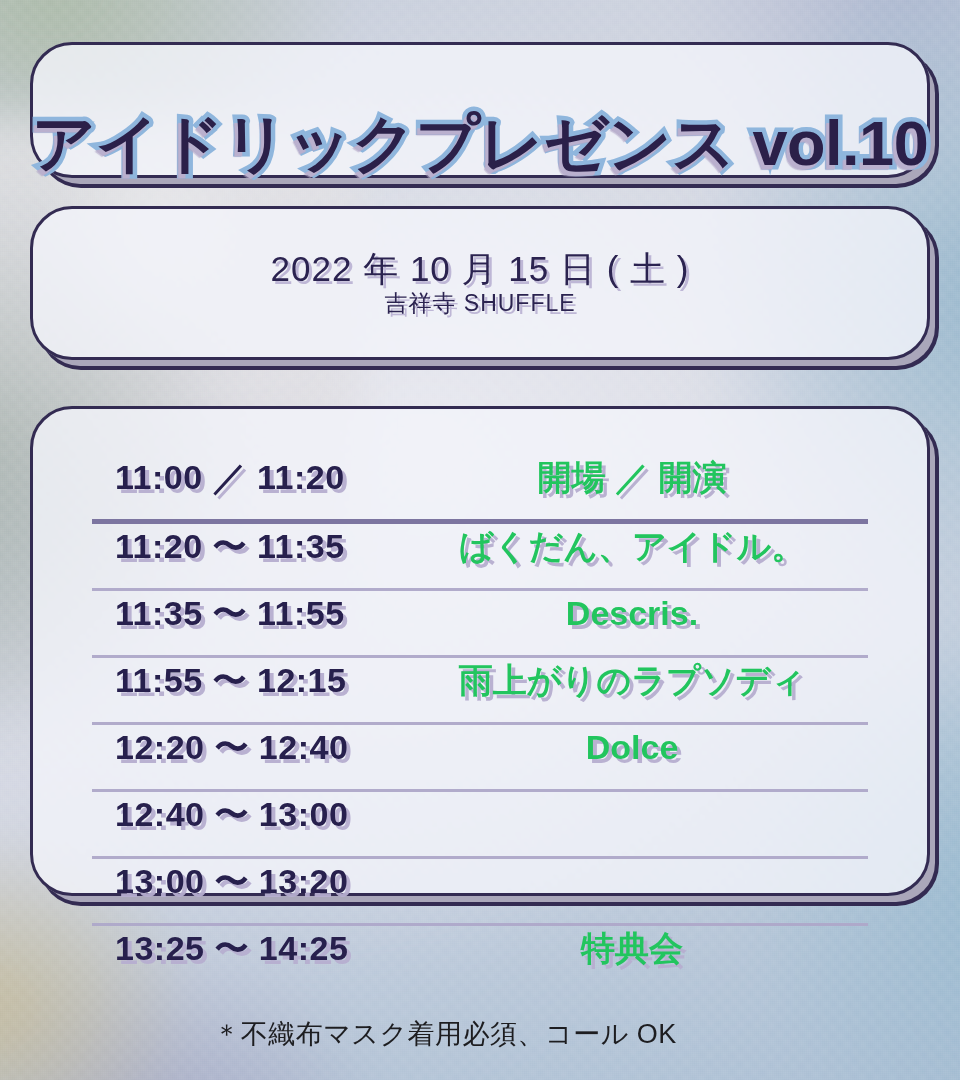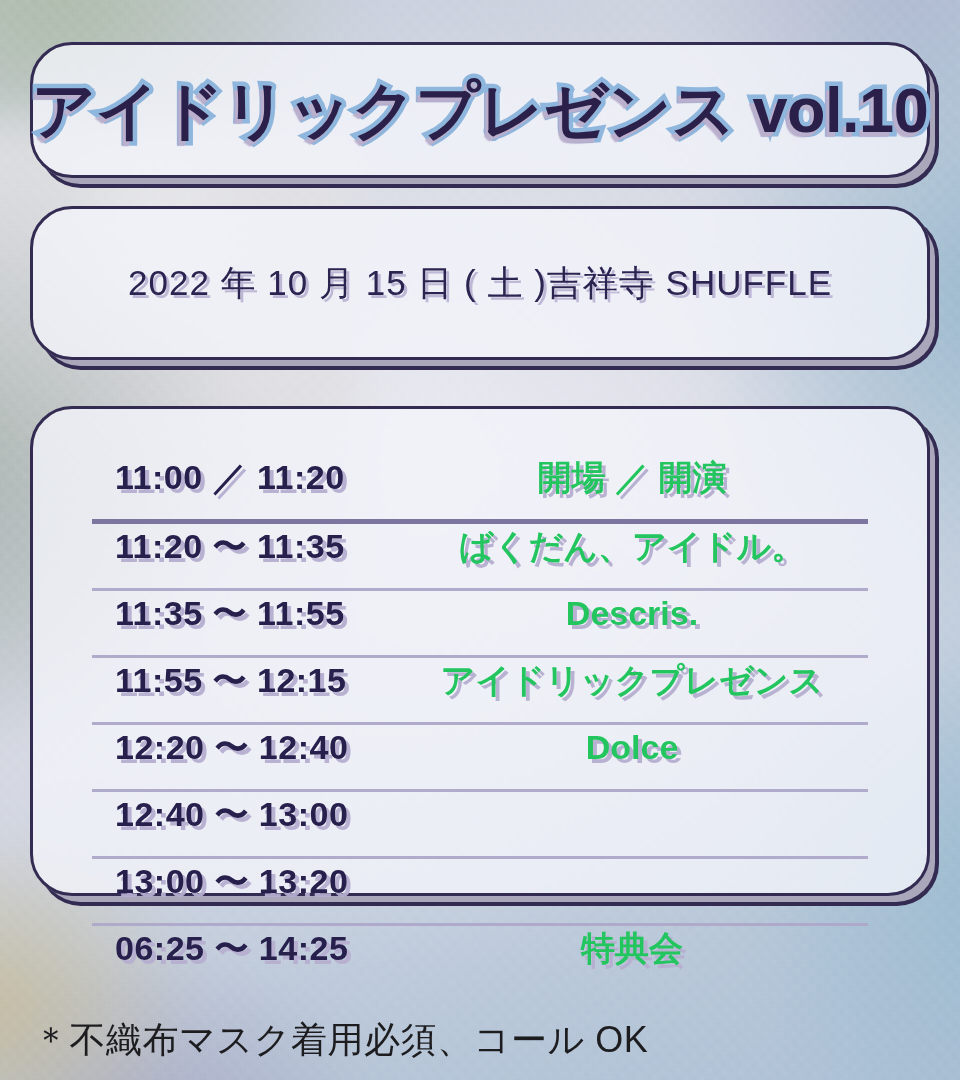"アイドリックプレゼンス vol.10" #title-panel { align-items: center -> flex-end }
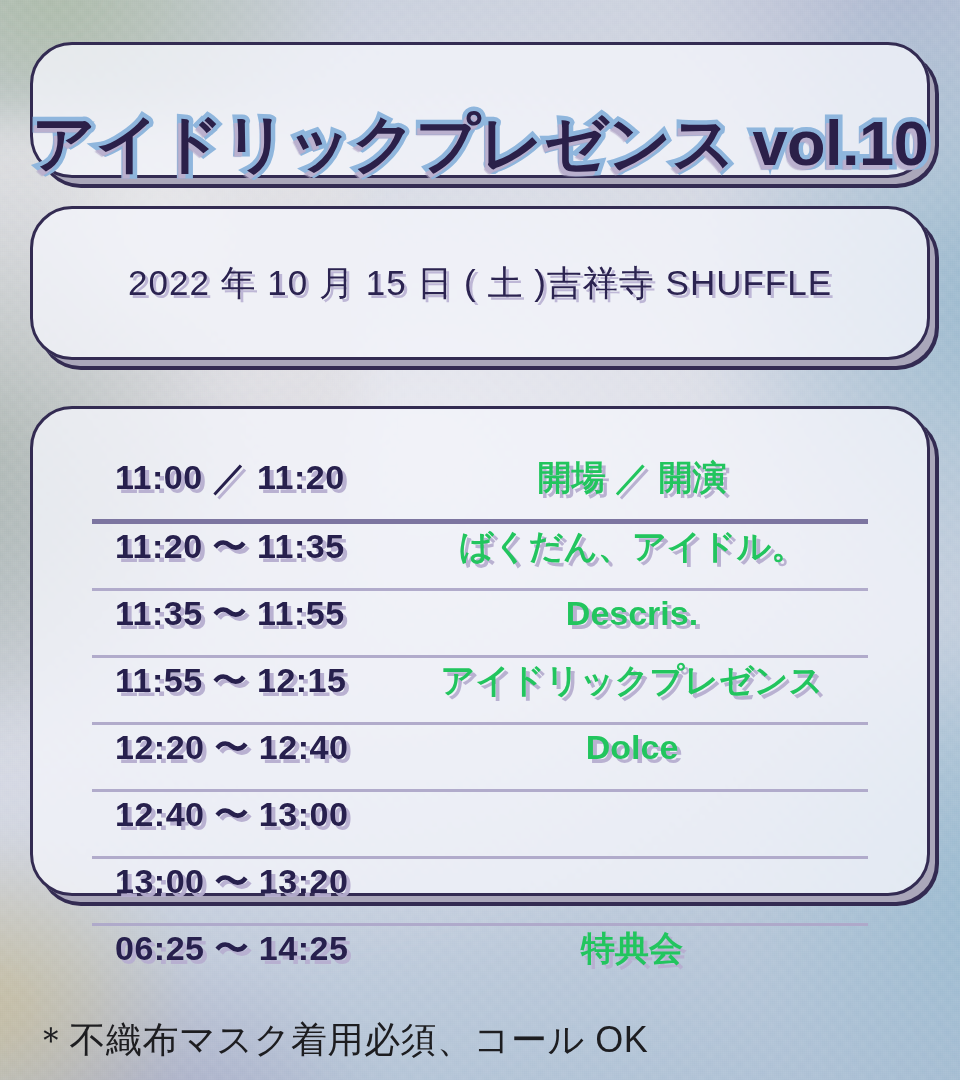"2022 年 10 月 15" #date-panel { flex-direction: row -> column }
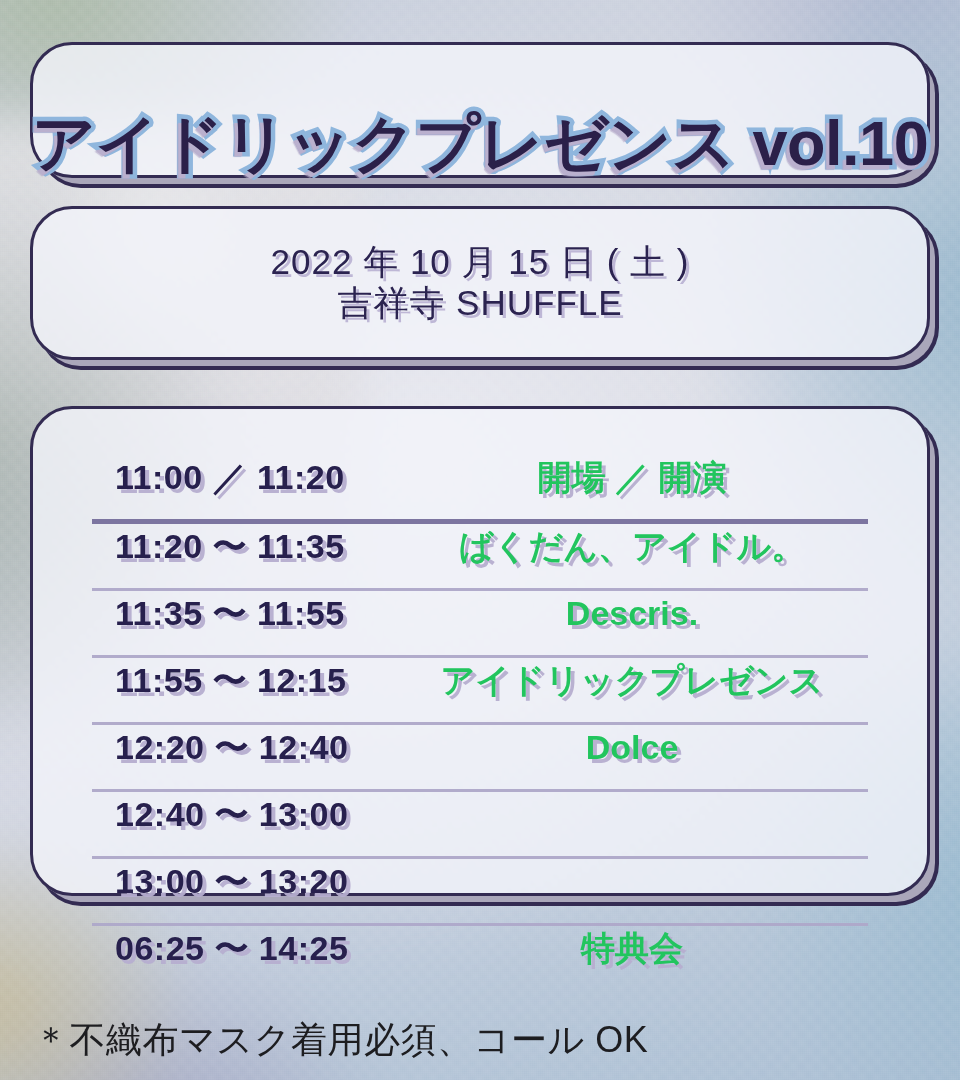"吉祥寺 SHUFFLE" #date-line-2 { font-size: 35px -> 23px }
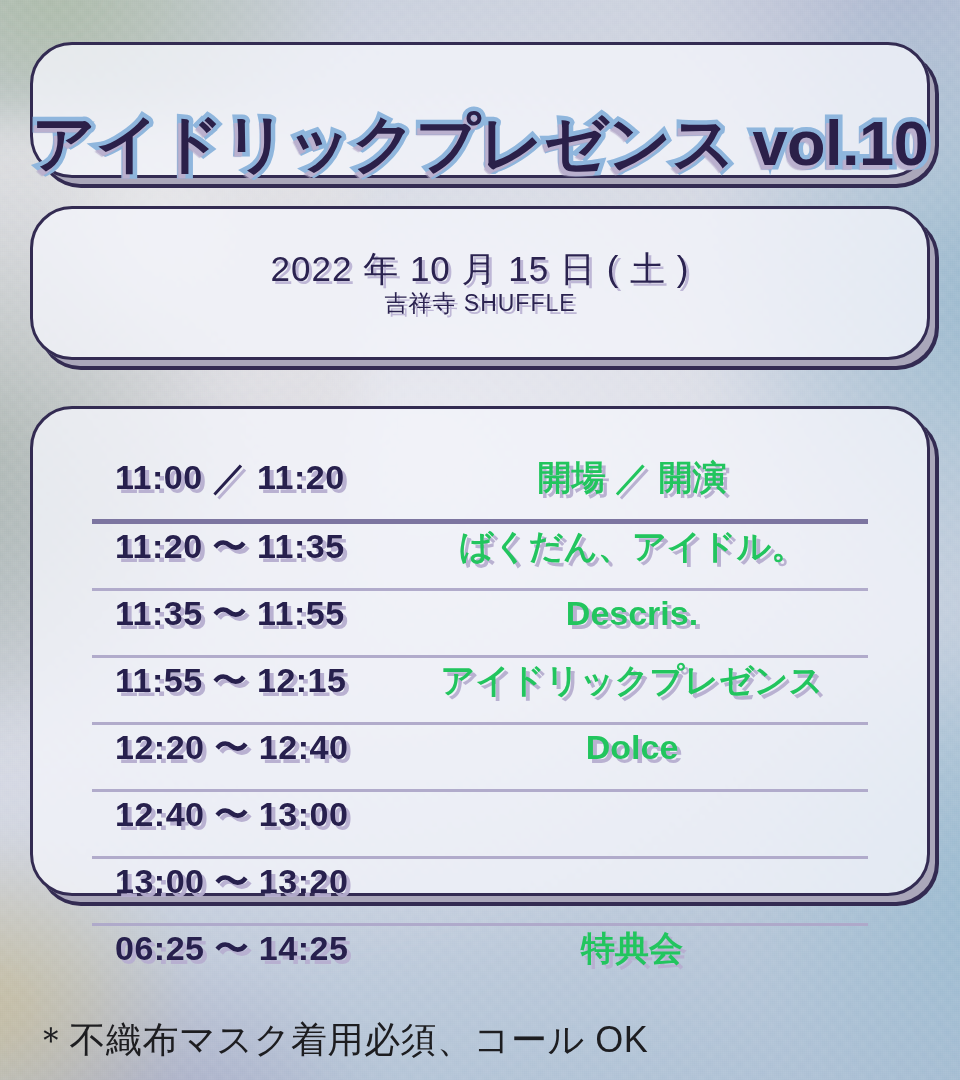"アイドリックプレゼンス" div.tt-act { text: アイドリックプレゼンス -> 雨上がりのラプソディ }
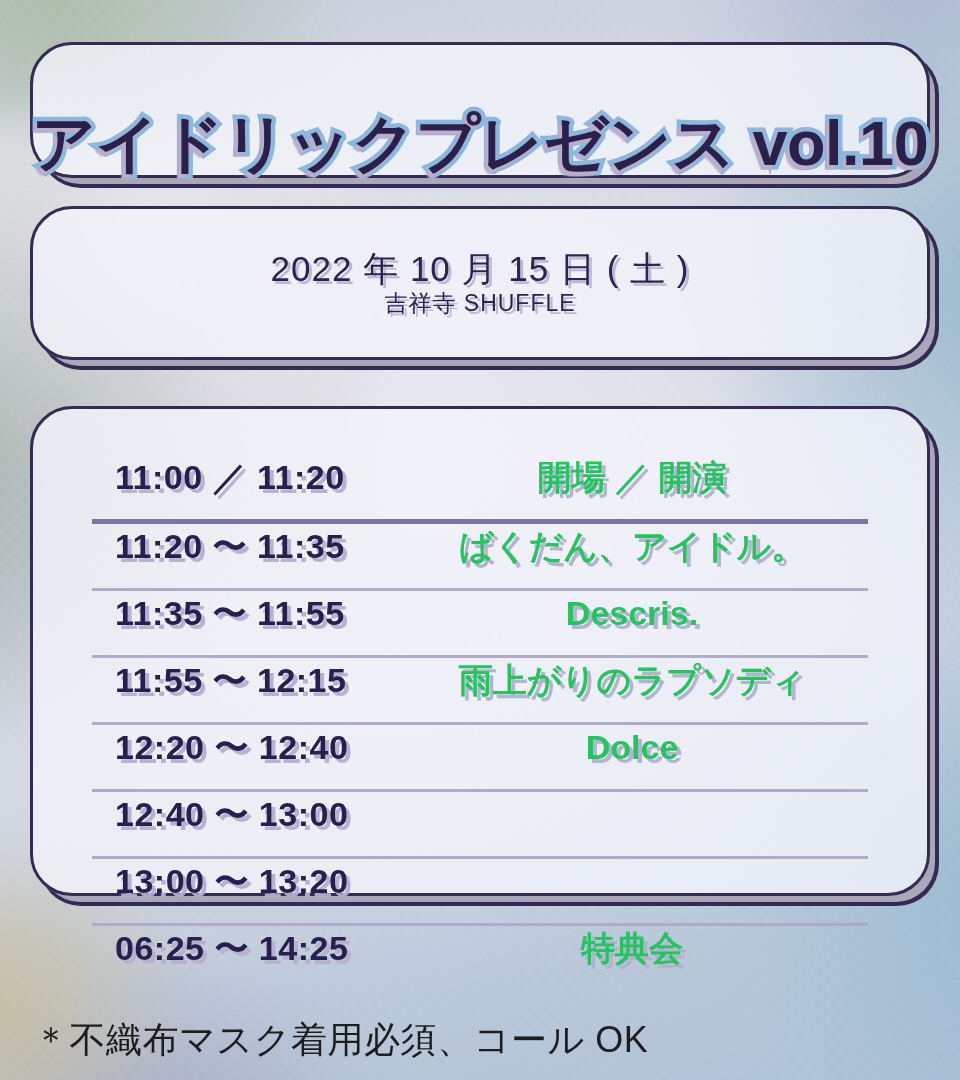"06:25 〜 14:25" div.tt-time { text: 06:25 -> 13:25 }
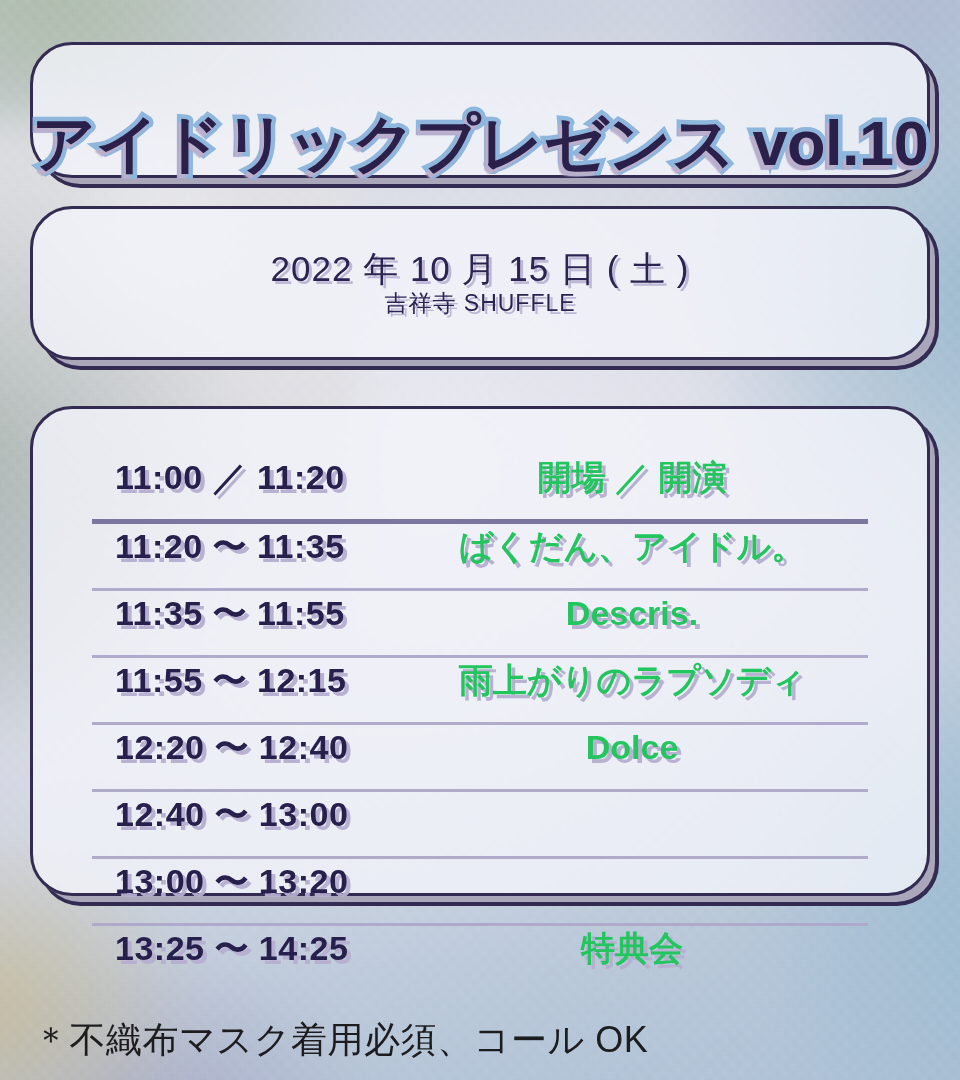"＊不織布マスク着用必須、コール OK" .tt-note { font-size: 36px -> 27px; text-align: left -> center }
